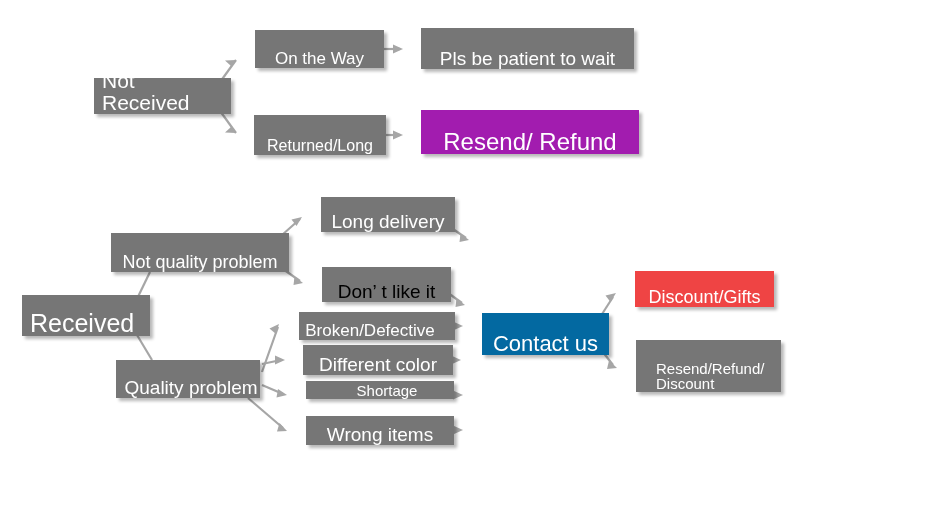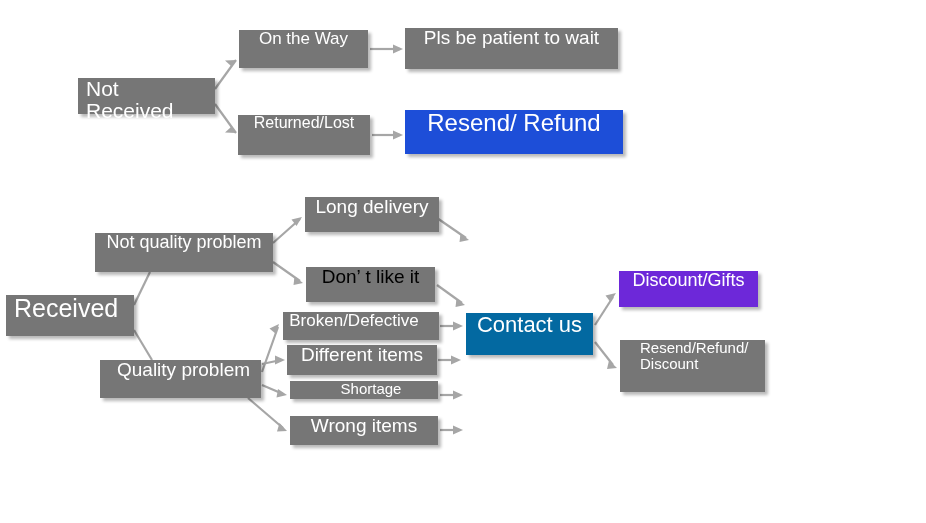"On the Way" .node { align-items: flex-start -> flex-end; margin-left: none -> 16px }
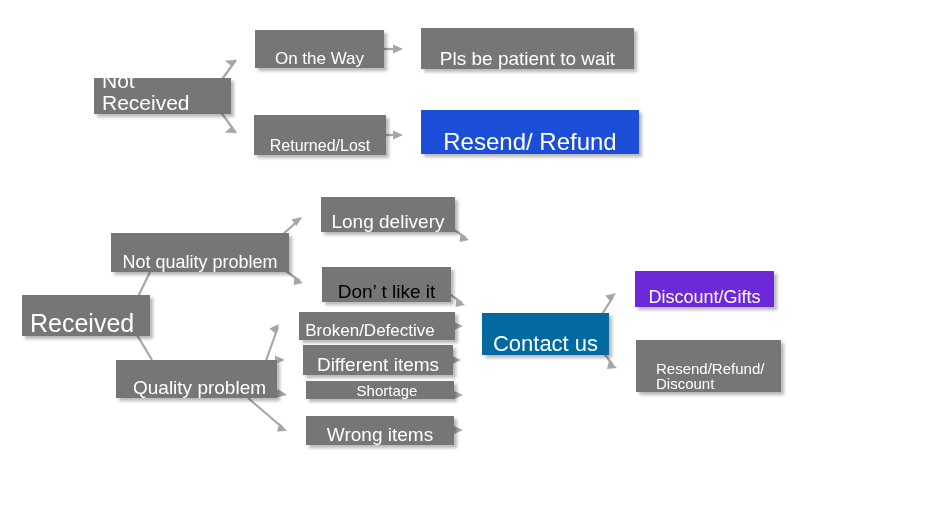"Returned/Lost" span.lbl { text: Returned/Lost -> Returned/Long }
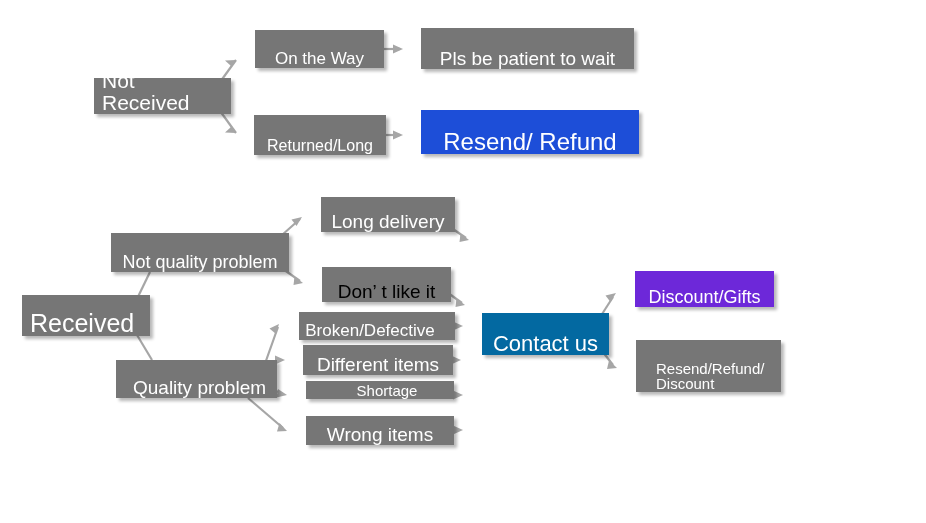"Resend/ Refund" div.node { background: #1d4ed8 -> #a21caf }
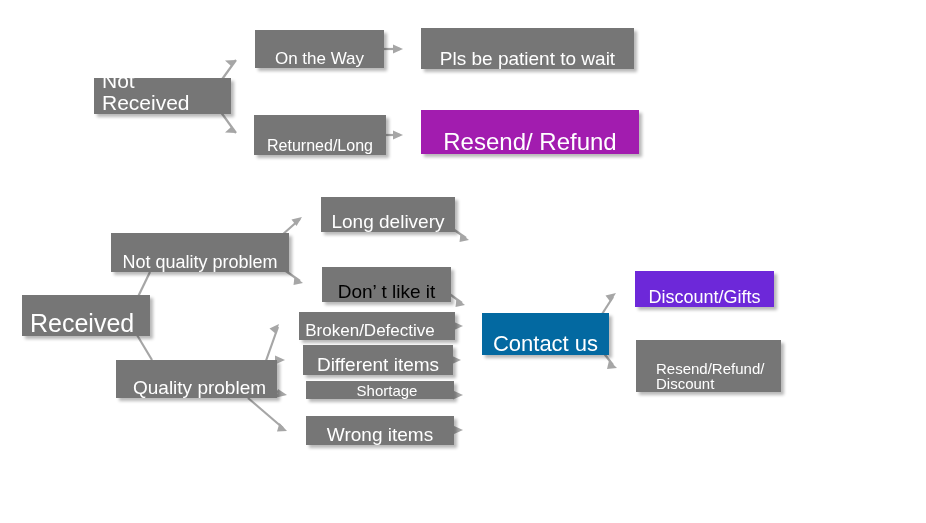"Discount/Gifts" div.node { background: #6d28d9 -> #ef4444 }
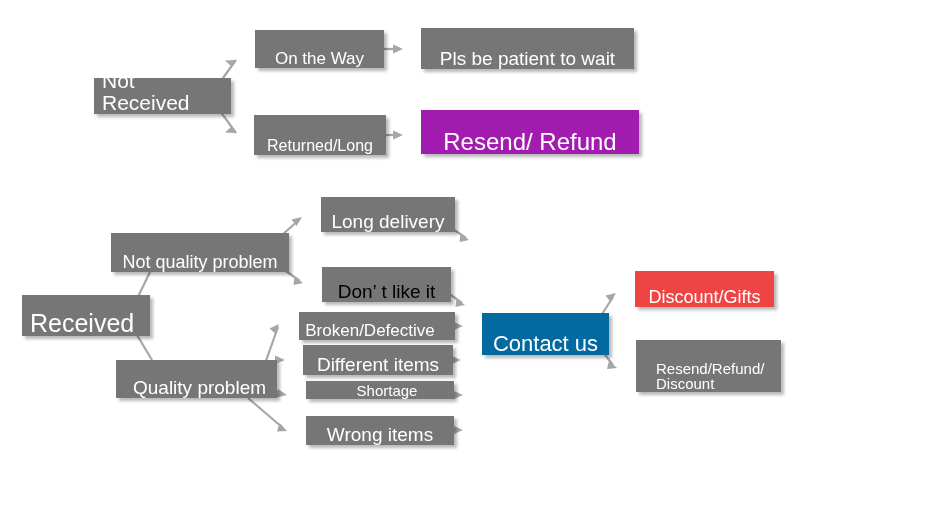"Different items" span.lbl { text: items -> color }
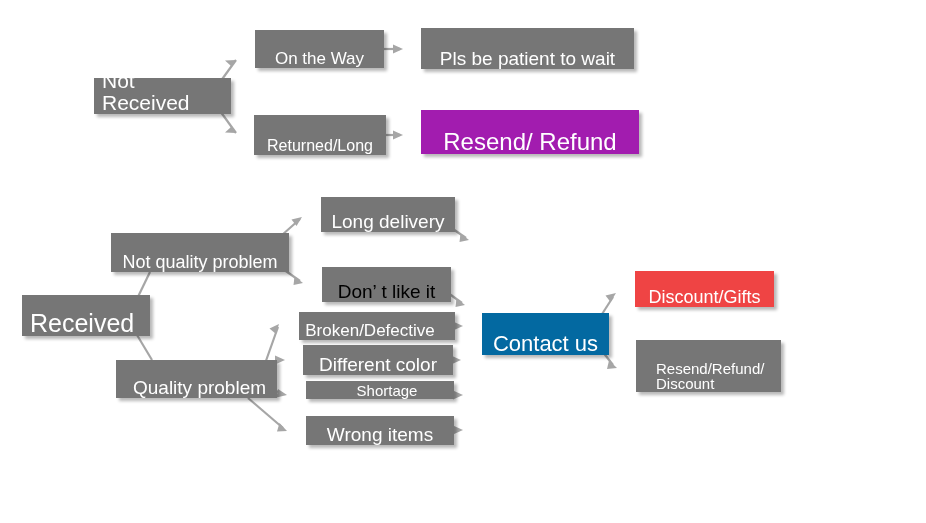"Quality problem" div.node { width: 161px -> 144px }
